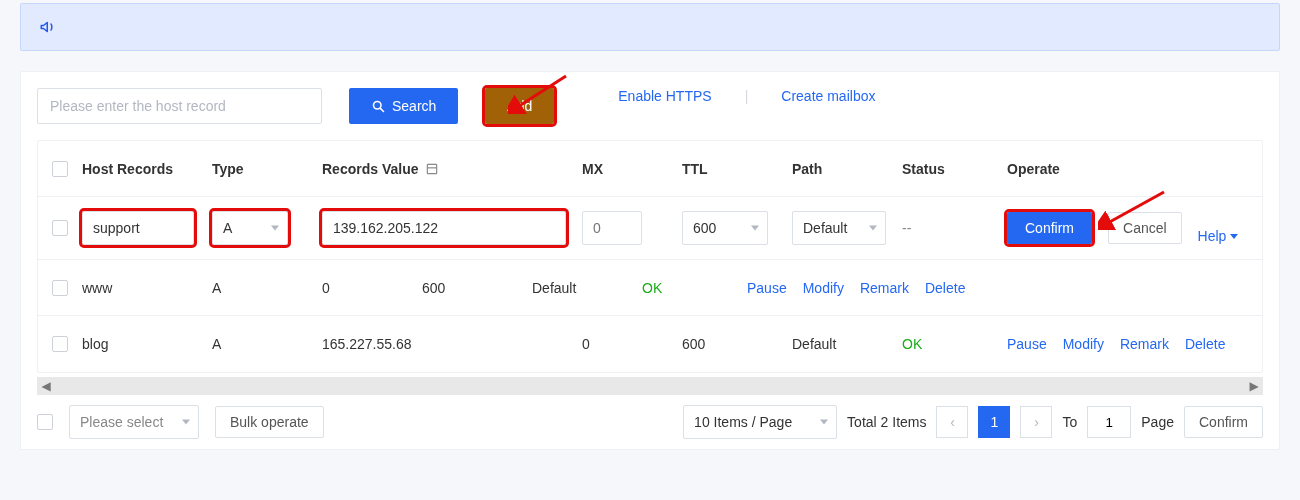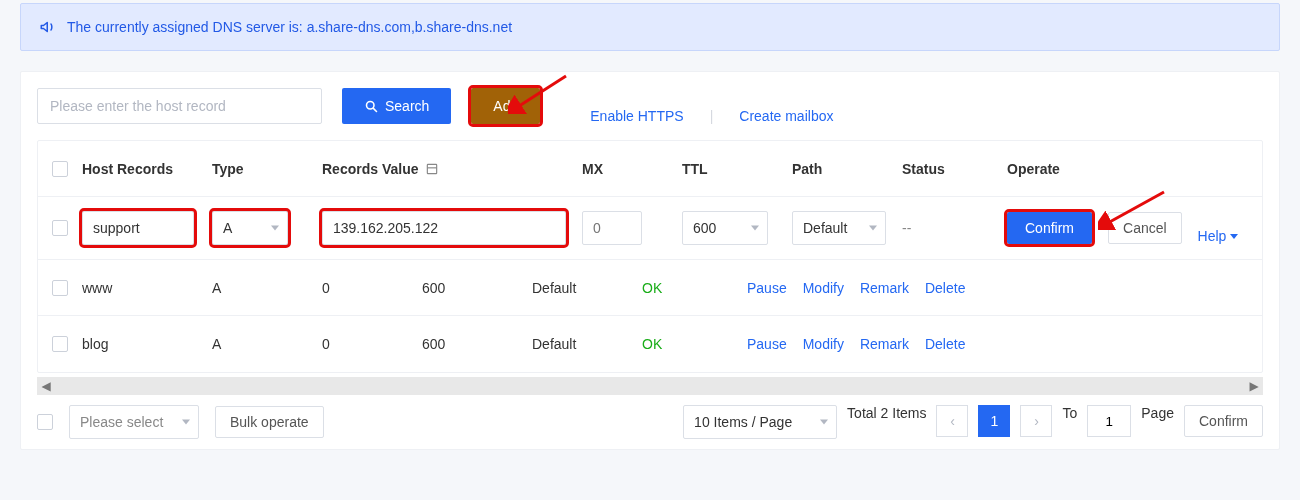"The currently assigned DNS server" span { html: <span>The currently assigned DNS server is: a.share-dns.com,b.share-dns.net</span> -> none }
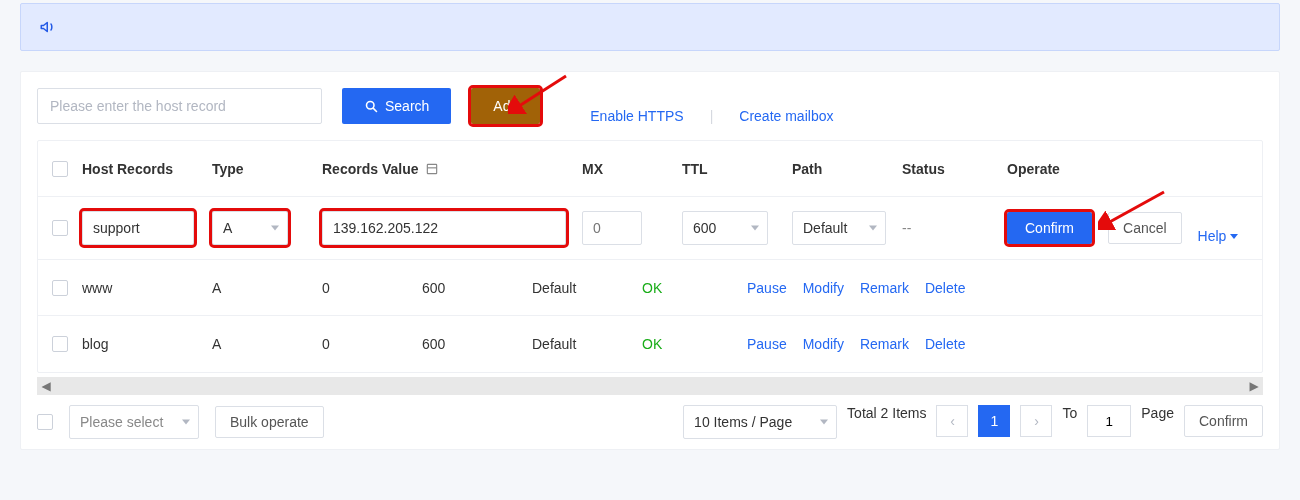"Please enter the host record" .toolbar { align-items: flex-end -> flex-start; gap: 20px -> 27px }
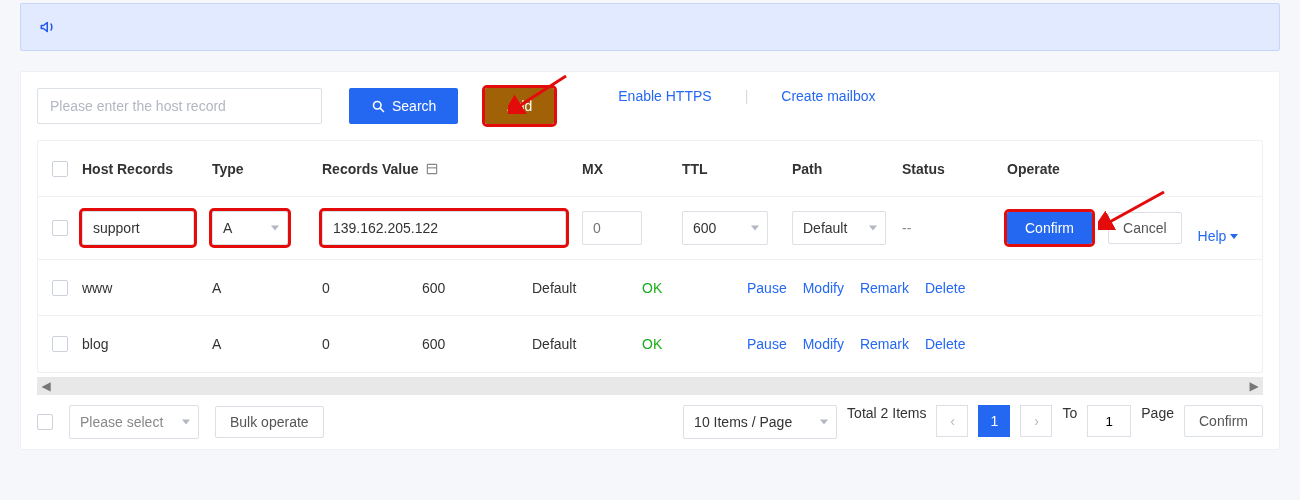"165.227.55.68" div.c-val { html: none -> <div><span>165.227.55.68</span></div> }
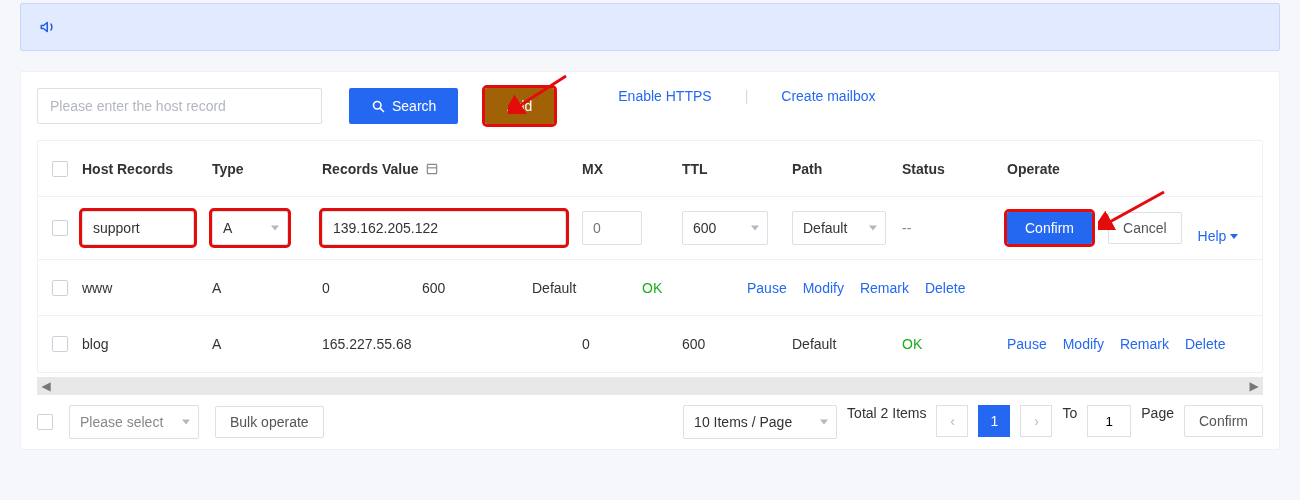"10 Items / Page" .footer .right { align-items: flex-start -> center }
